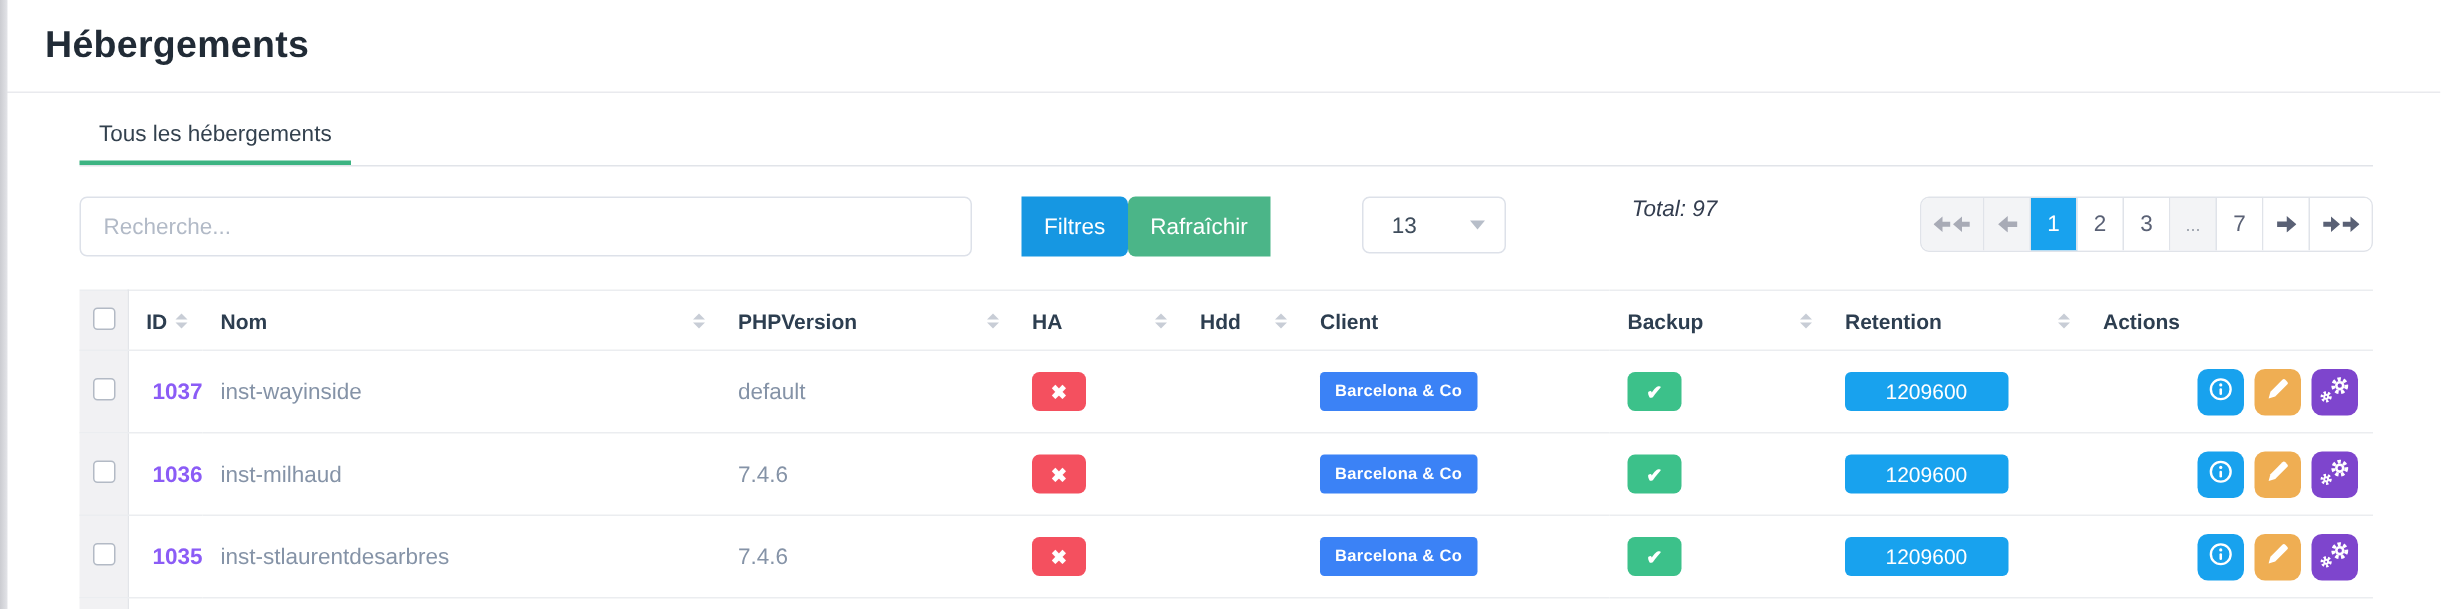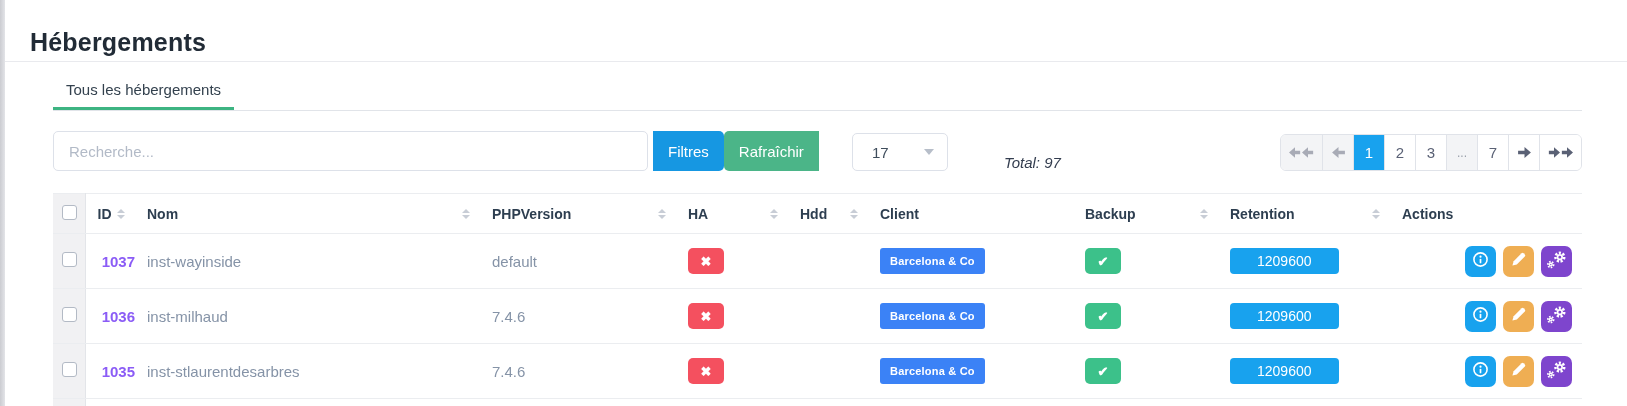"Hébergements" .titlebar { padding: 28px 0 0 30px -> 16px 0 0 30px }
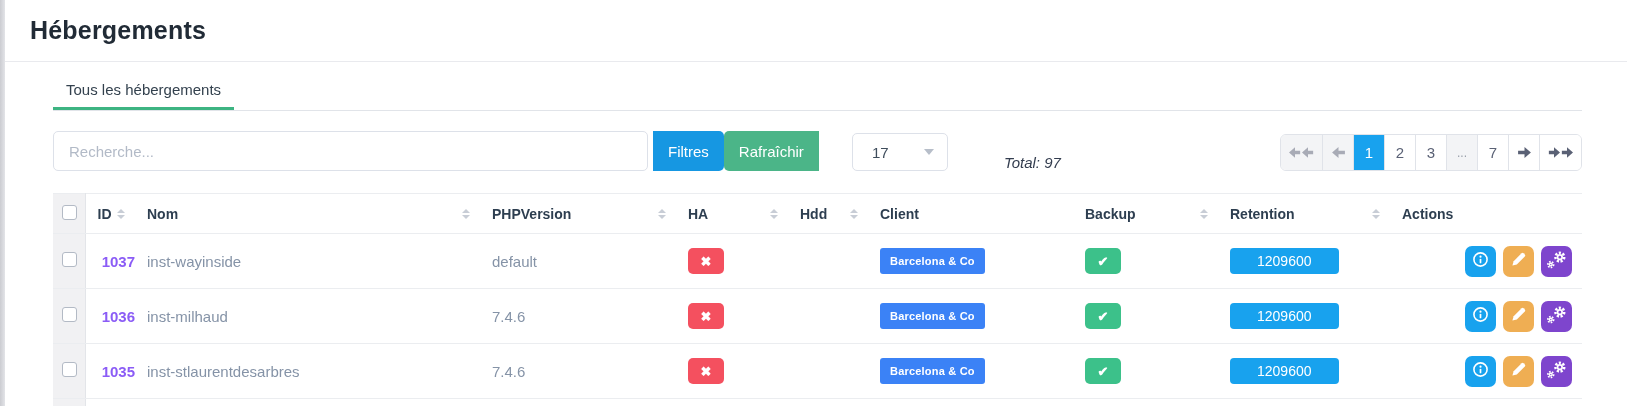"Recherche..." .toolbar { align-items: flex-end -> flex-start; gap: none -> 28px }
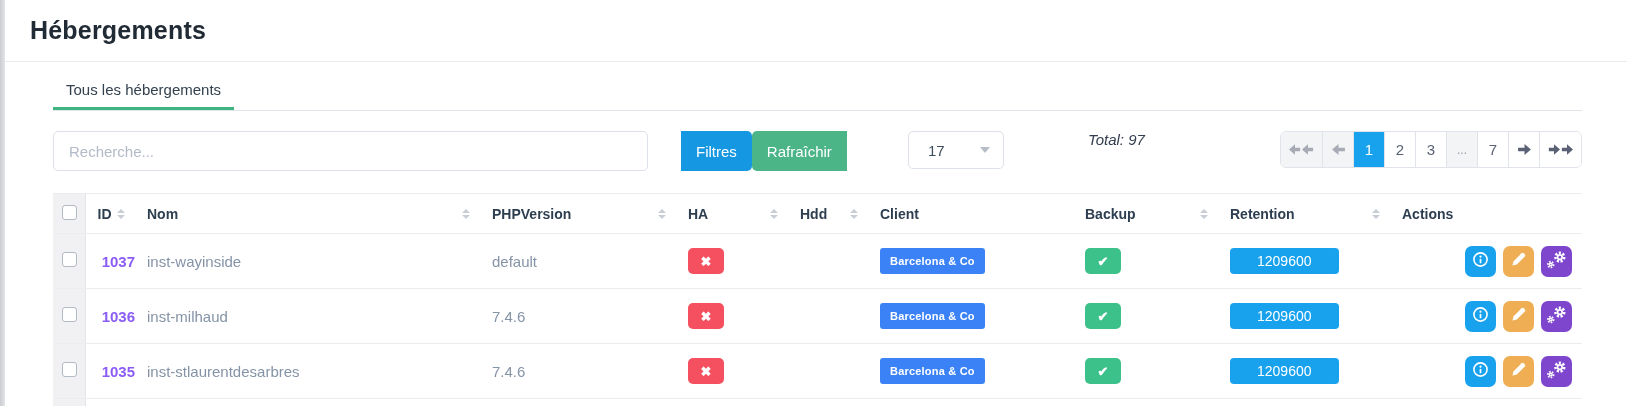"17" span { text: 17 -> 13 }
